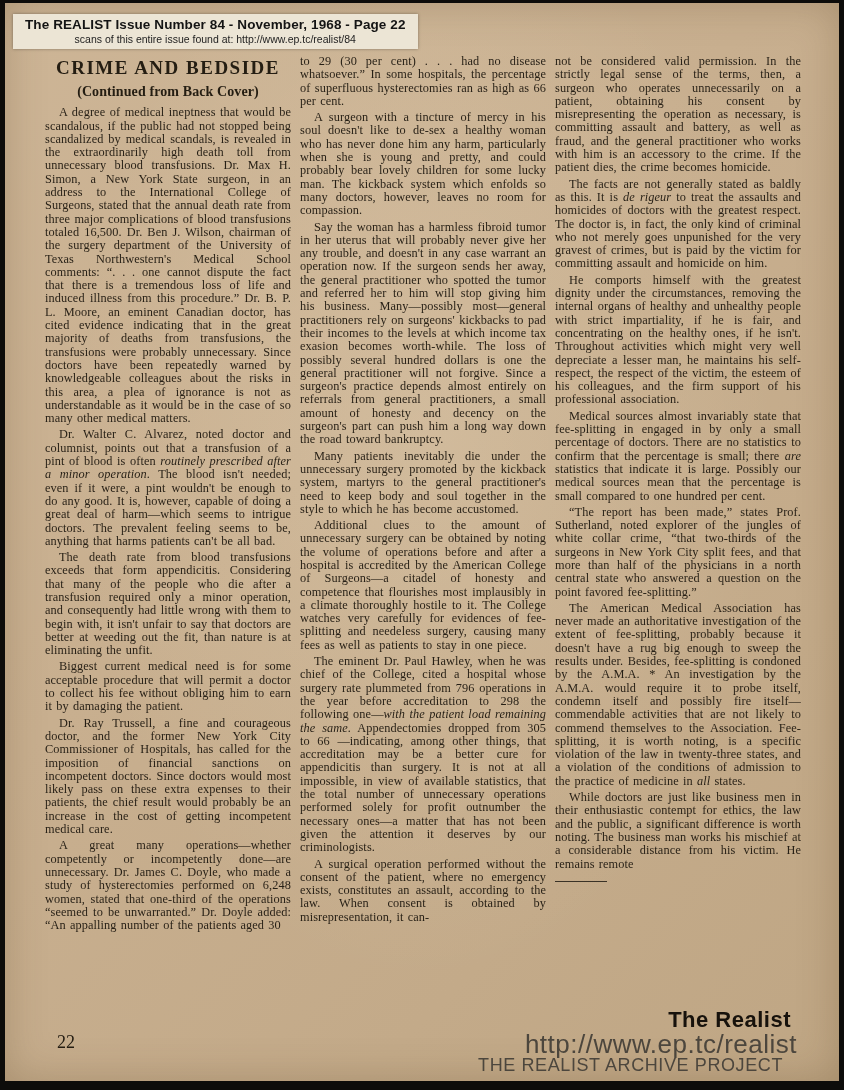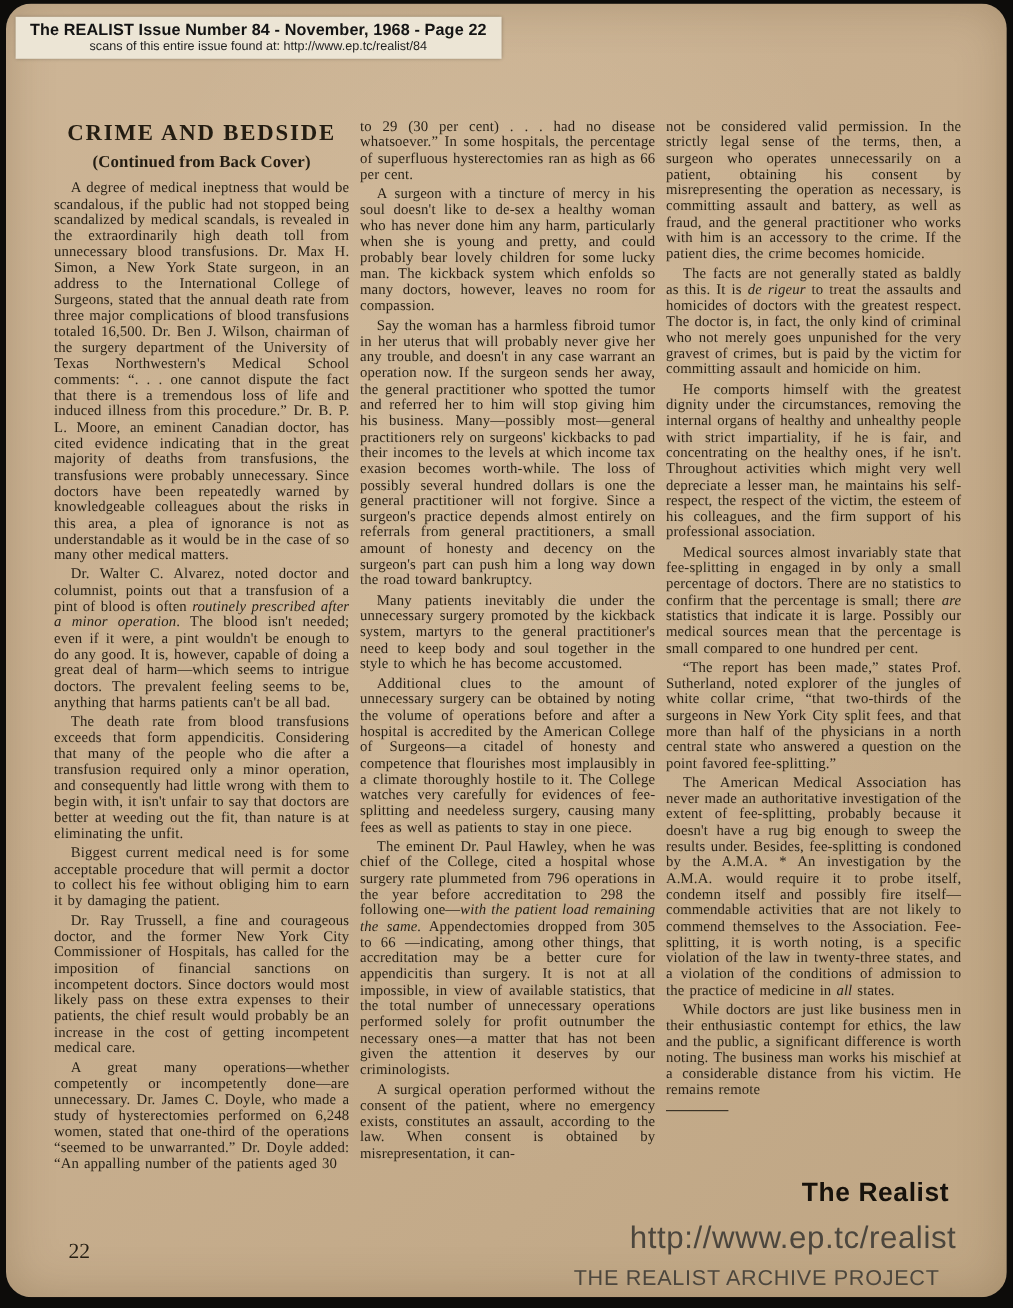"The REALIST Issue Number 84" .paper { border-radius: 21px -> none }
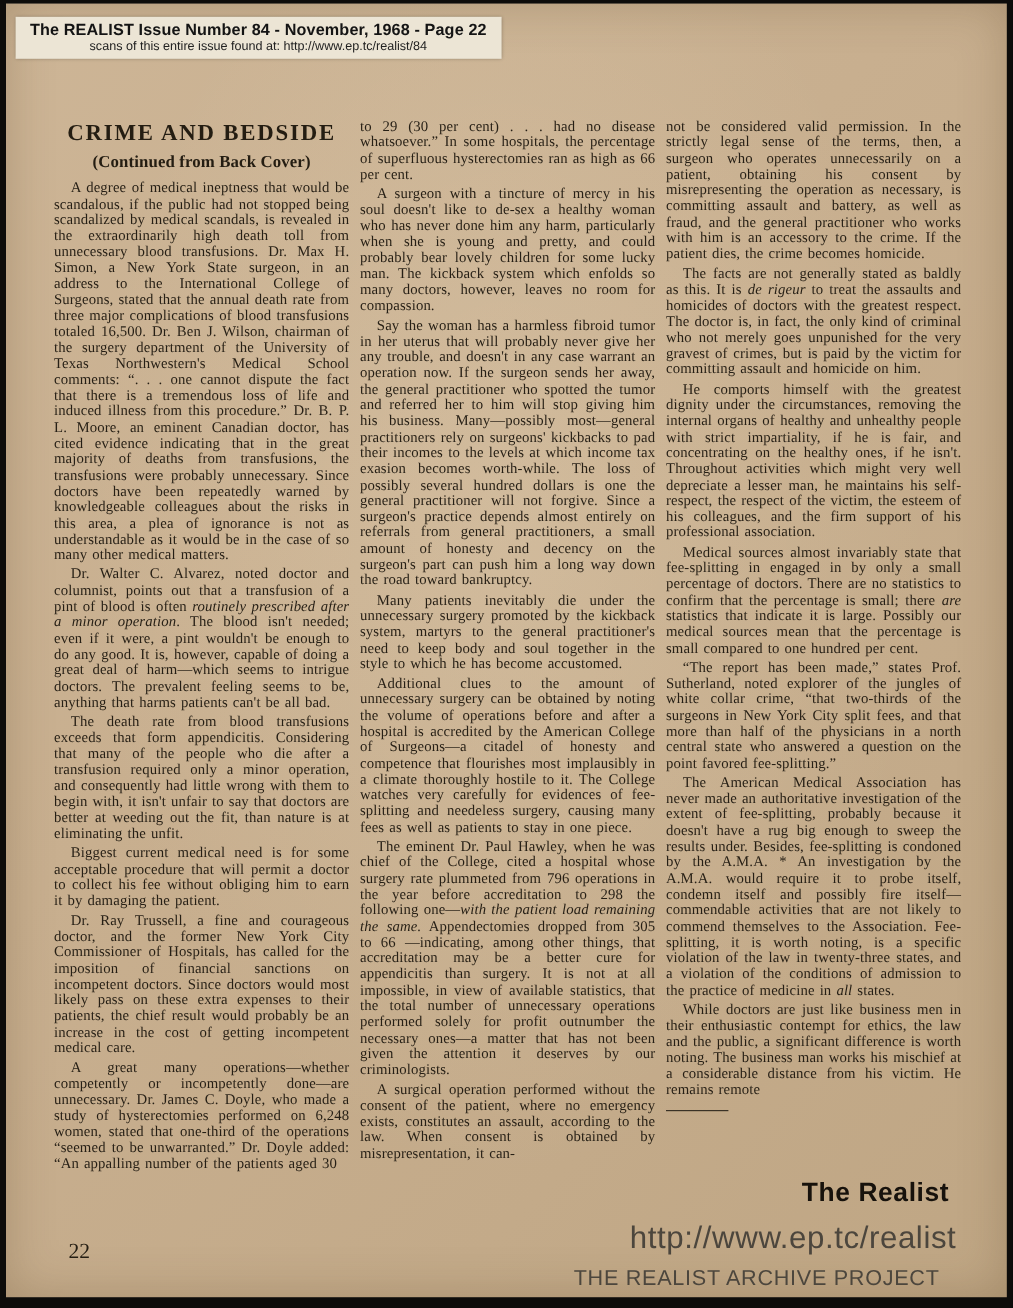"CRIME AND BEDSIDE" .page-body { margin-top: 44px -> none }
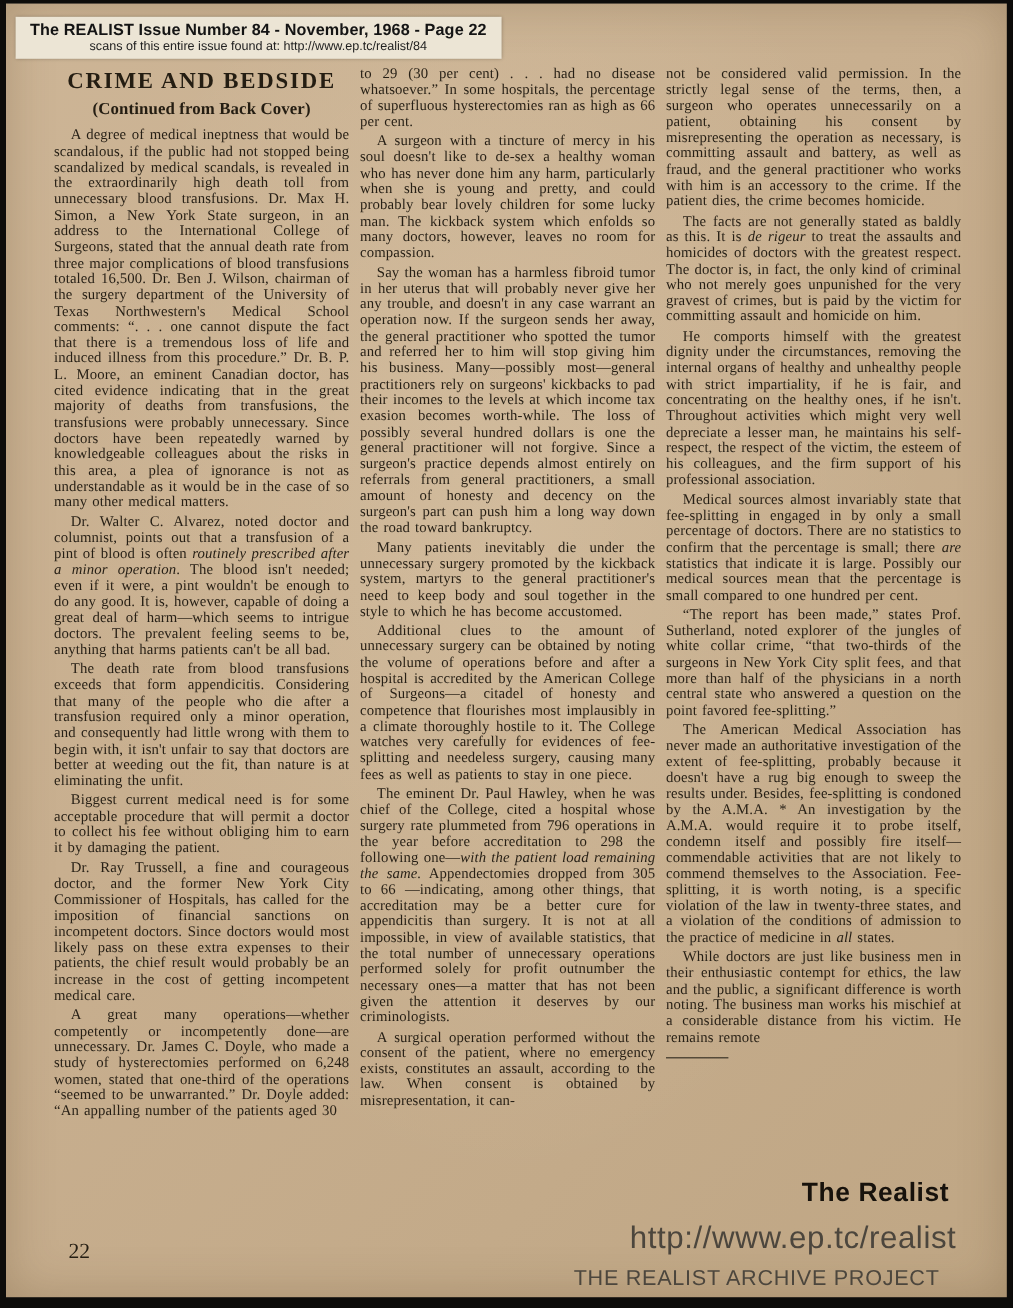"The Realist" .footer-brand { gap: 13px -> none }
